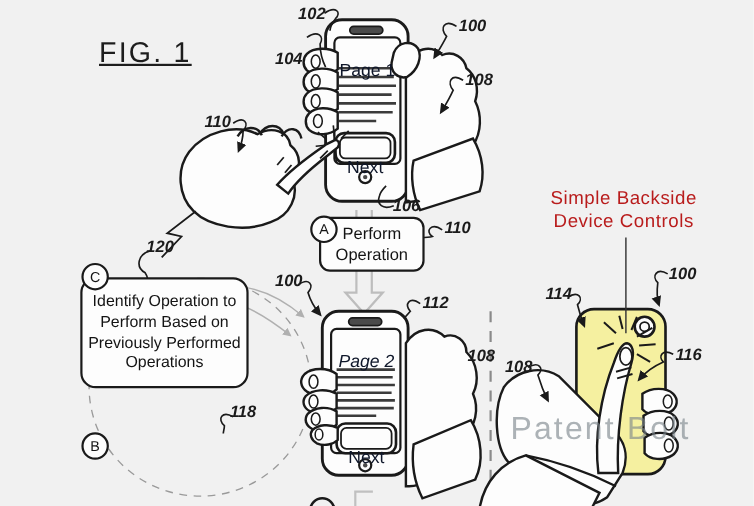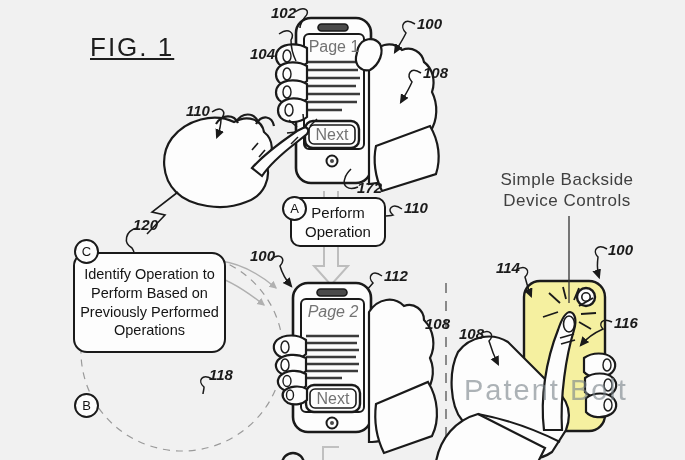"Page 1" .screen-text { color: #737373 -> #0f172a; margin-top: none -> 18px }
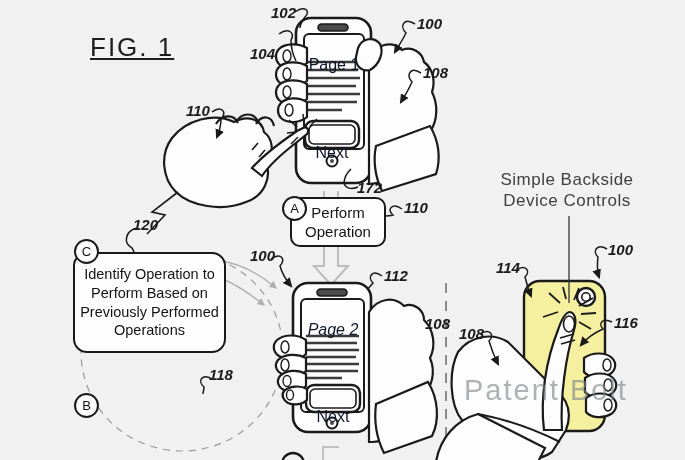"172" span.abs { text: 172 -> 106 }
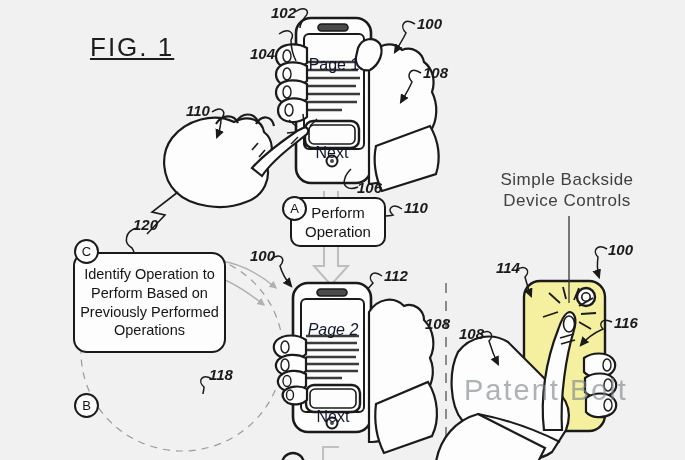"Simple Backside" .title-note { color: #404040 -> #b91c1c }
